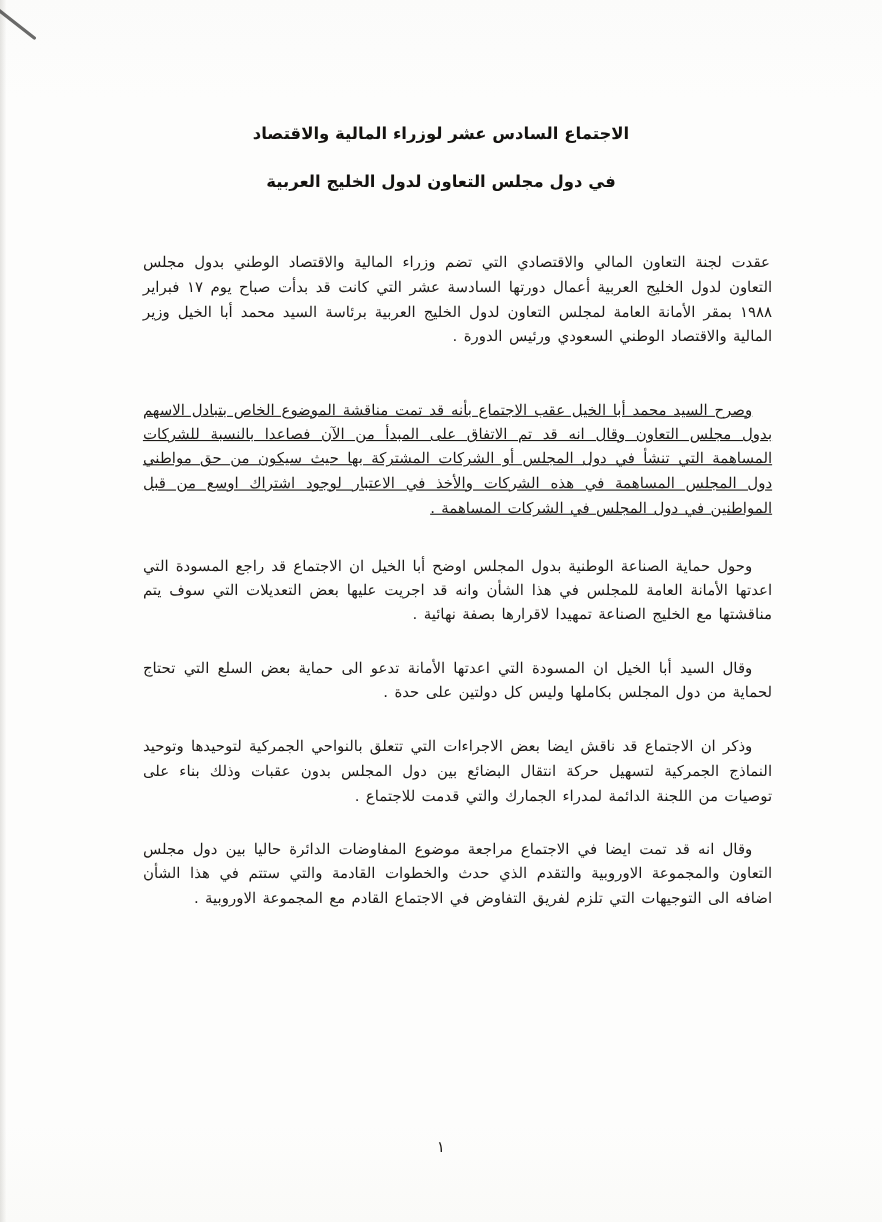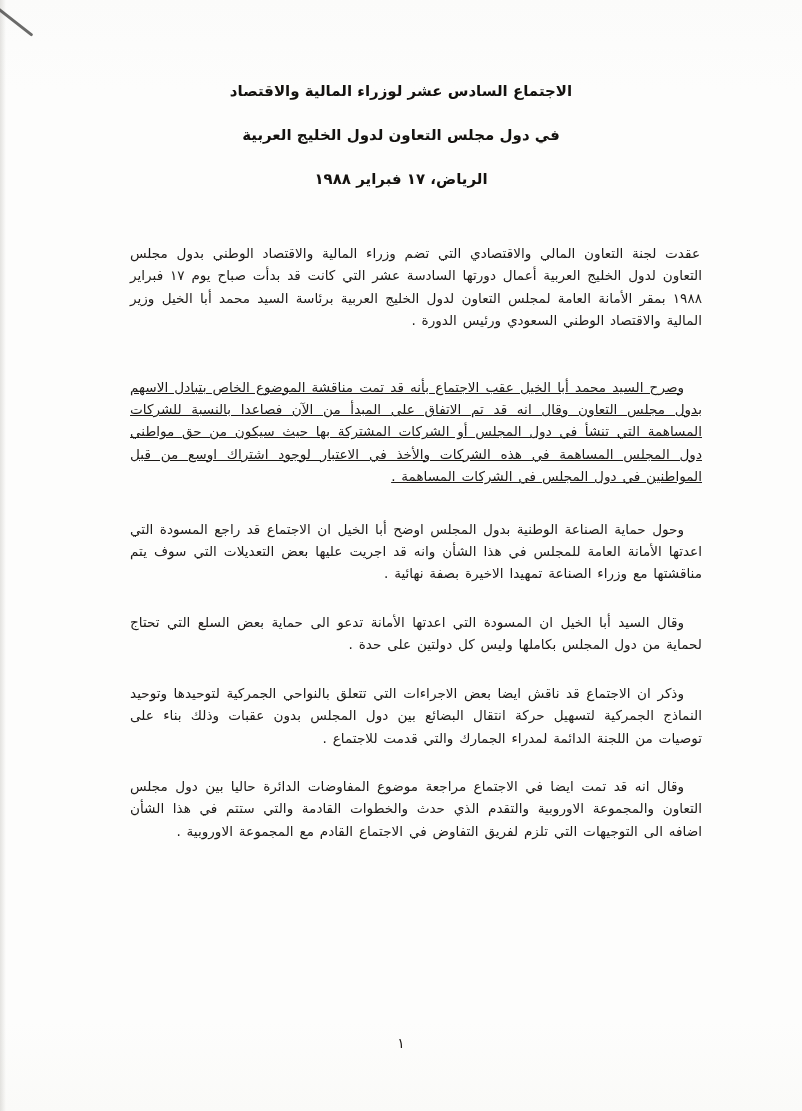"الاجتماع السادس عشر لوزراء المالية" .title-block { padding-top: 82px -> 112px }
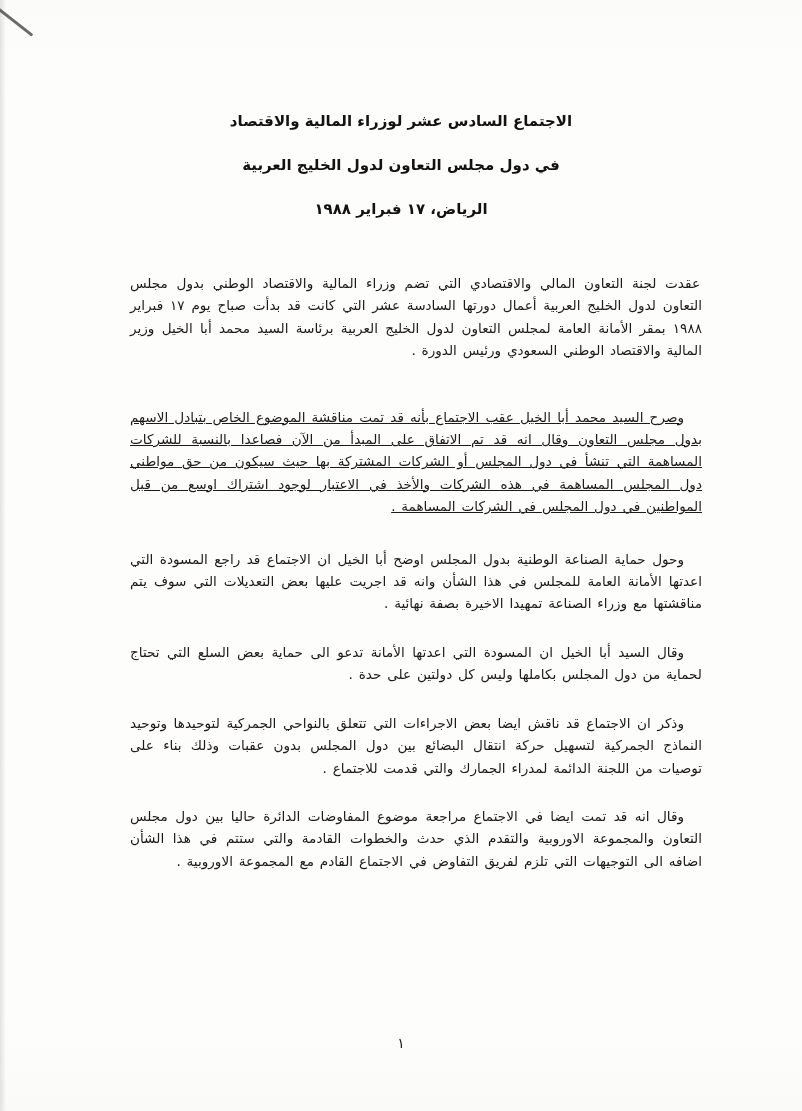"الرياض، ١٧ فبراير ١٩٨٨" div.t { html: <div>الرياض، ١٧ فبراير ١٩٨٨</div> -> none }
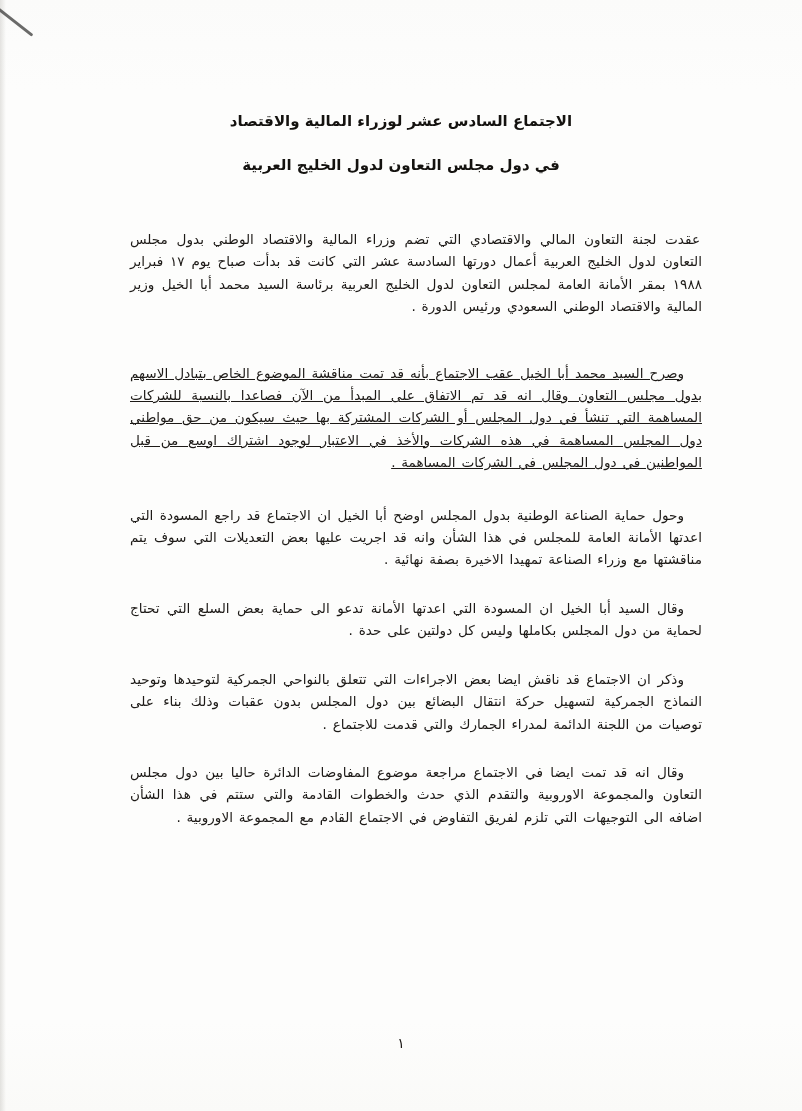"وحول حماية الصناعة الوطنية بدول" p { text: وزراء الصناعة تمهيدا الاخيرة -> الخليج الصناعة تمهيدا لاقرارها }
